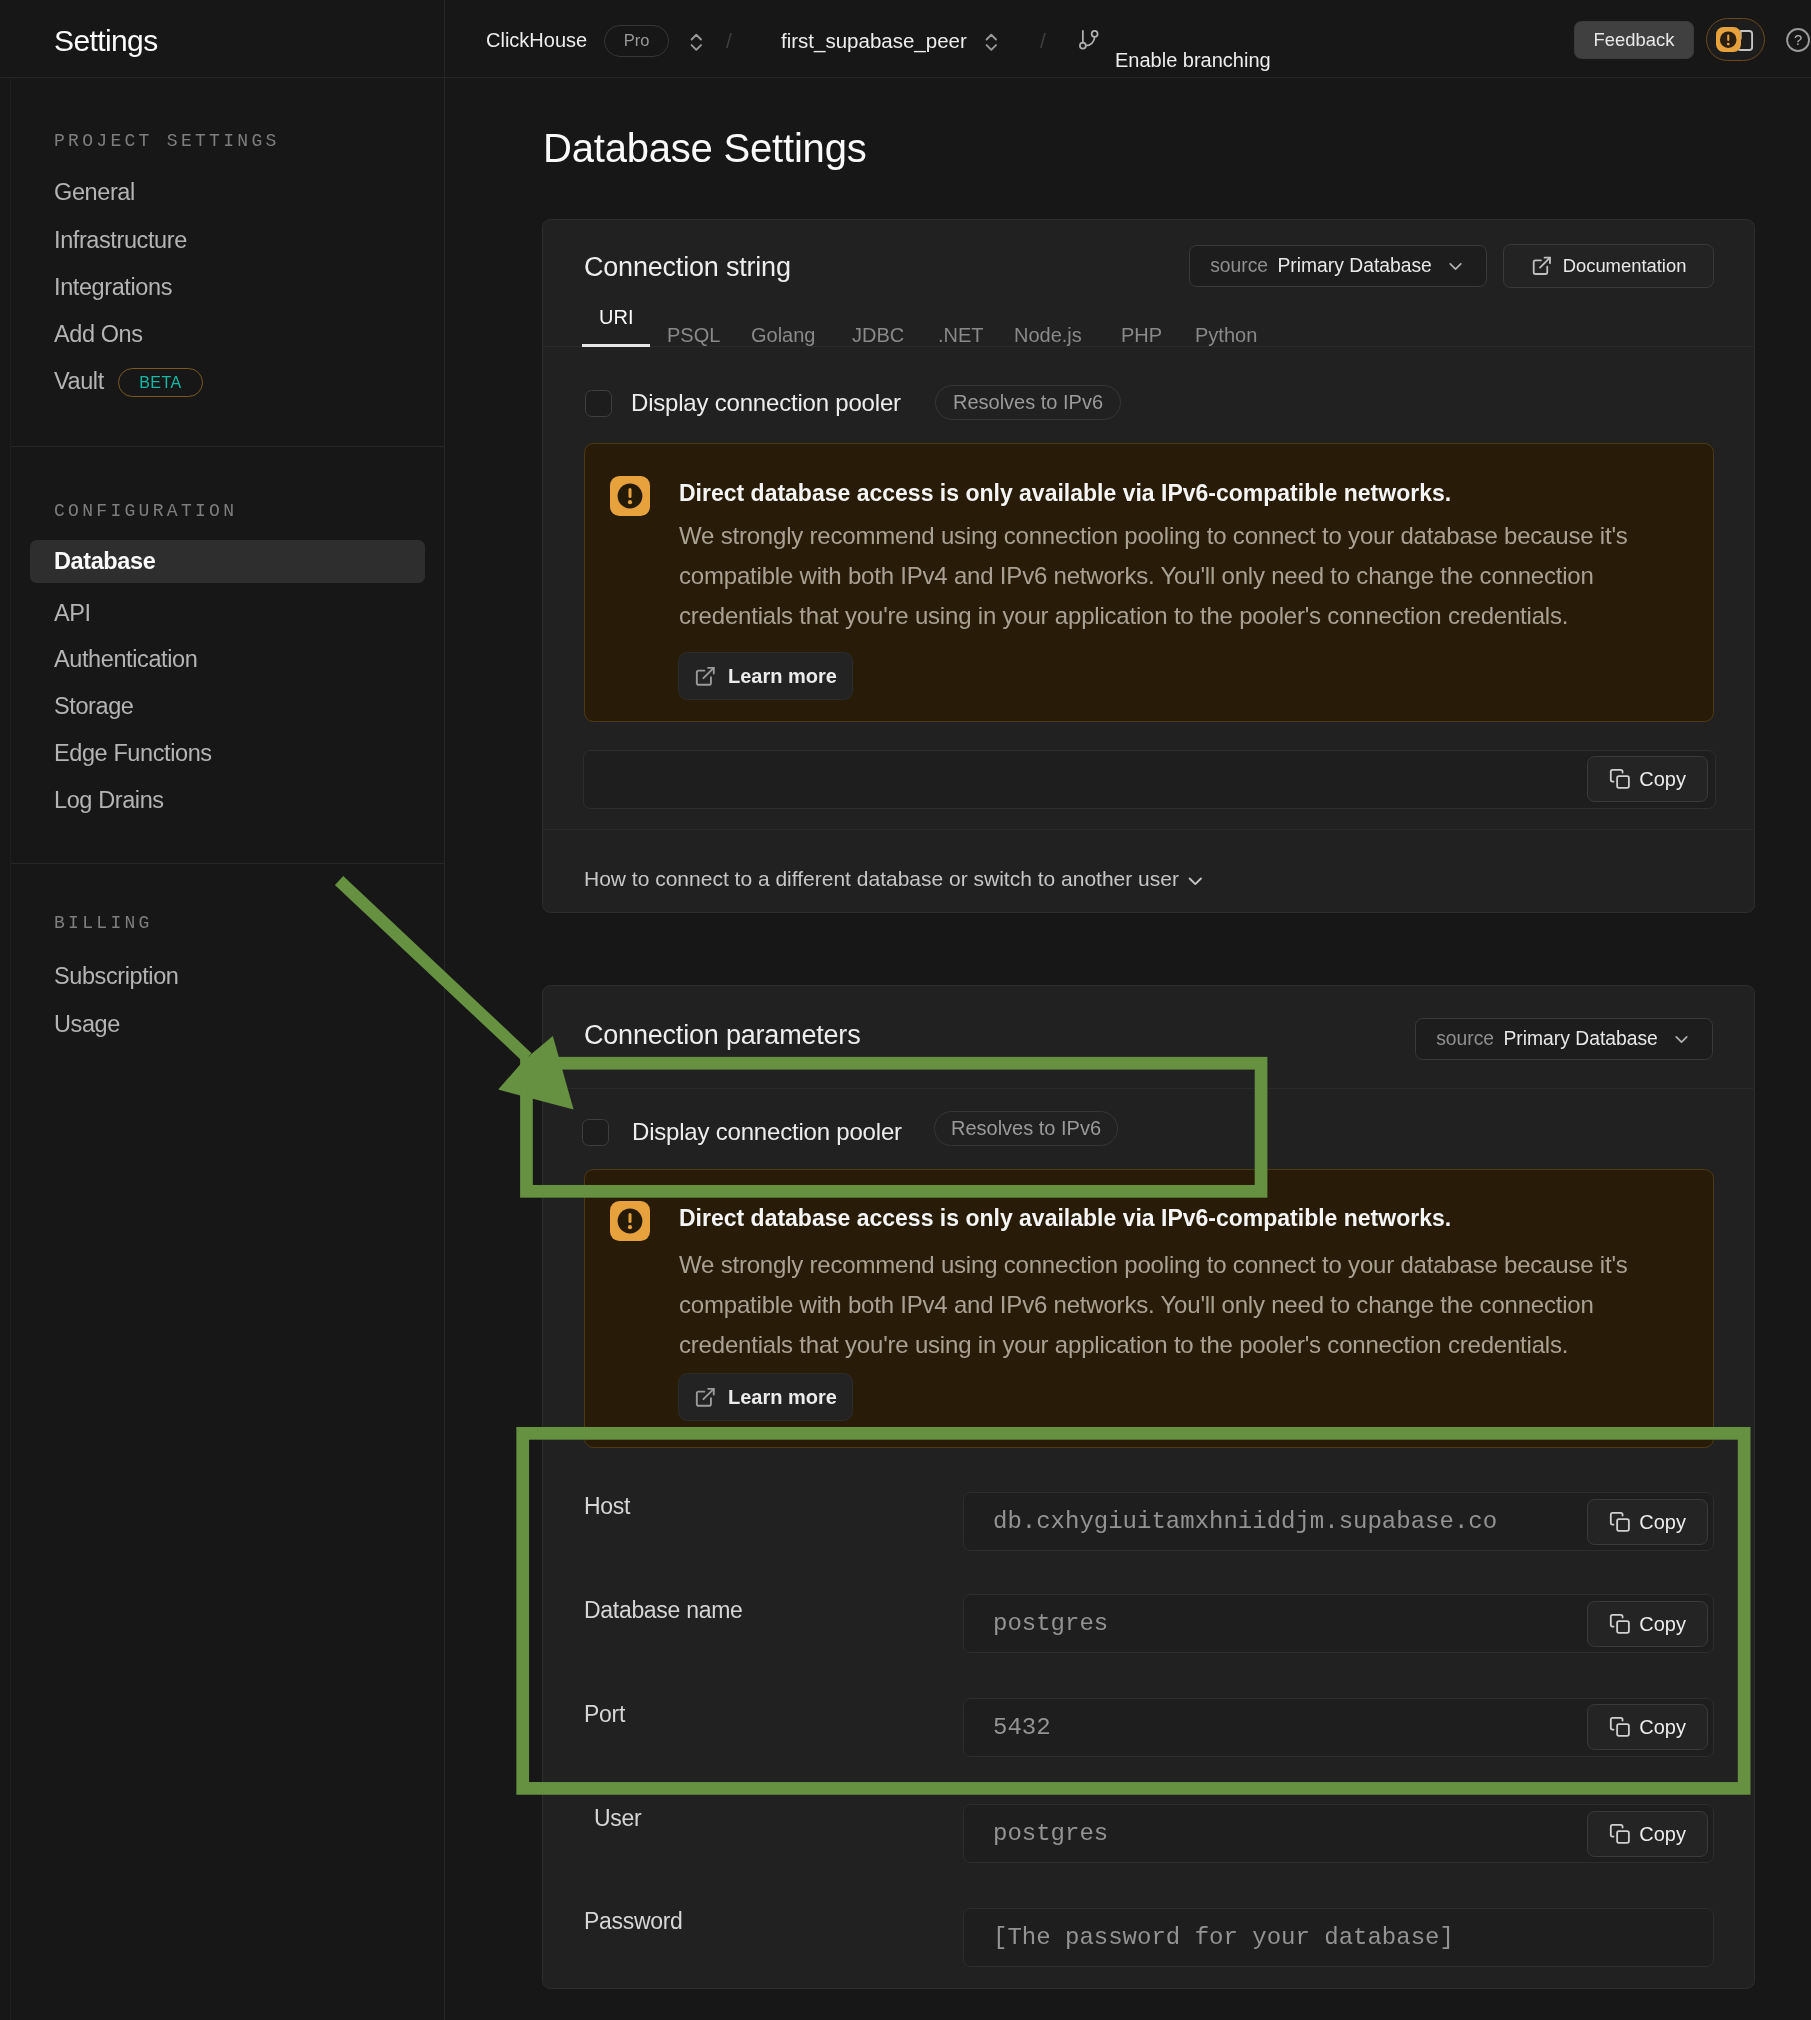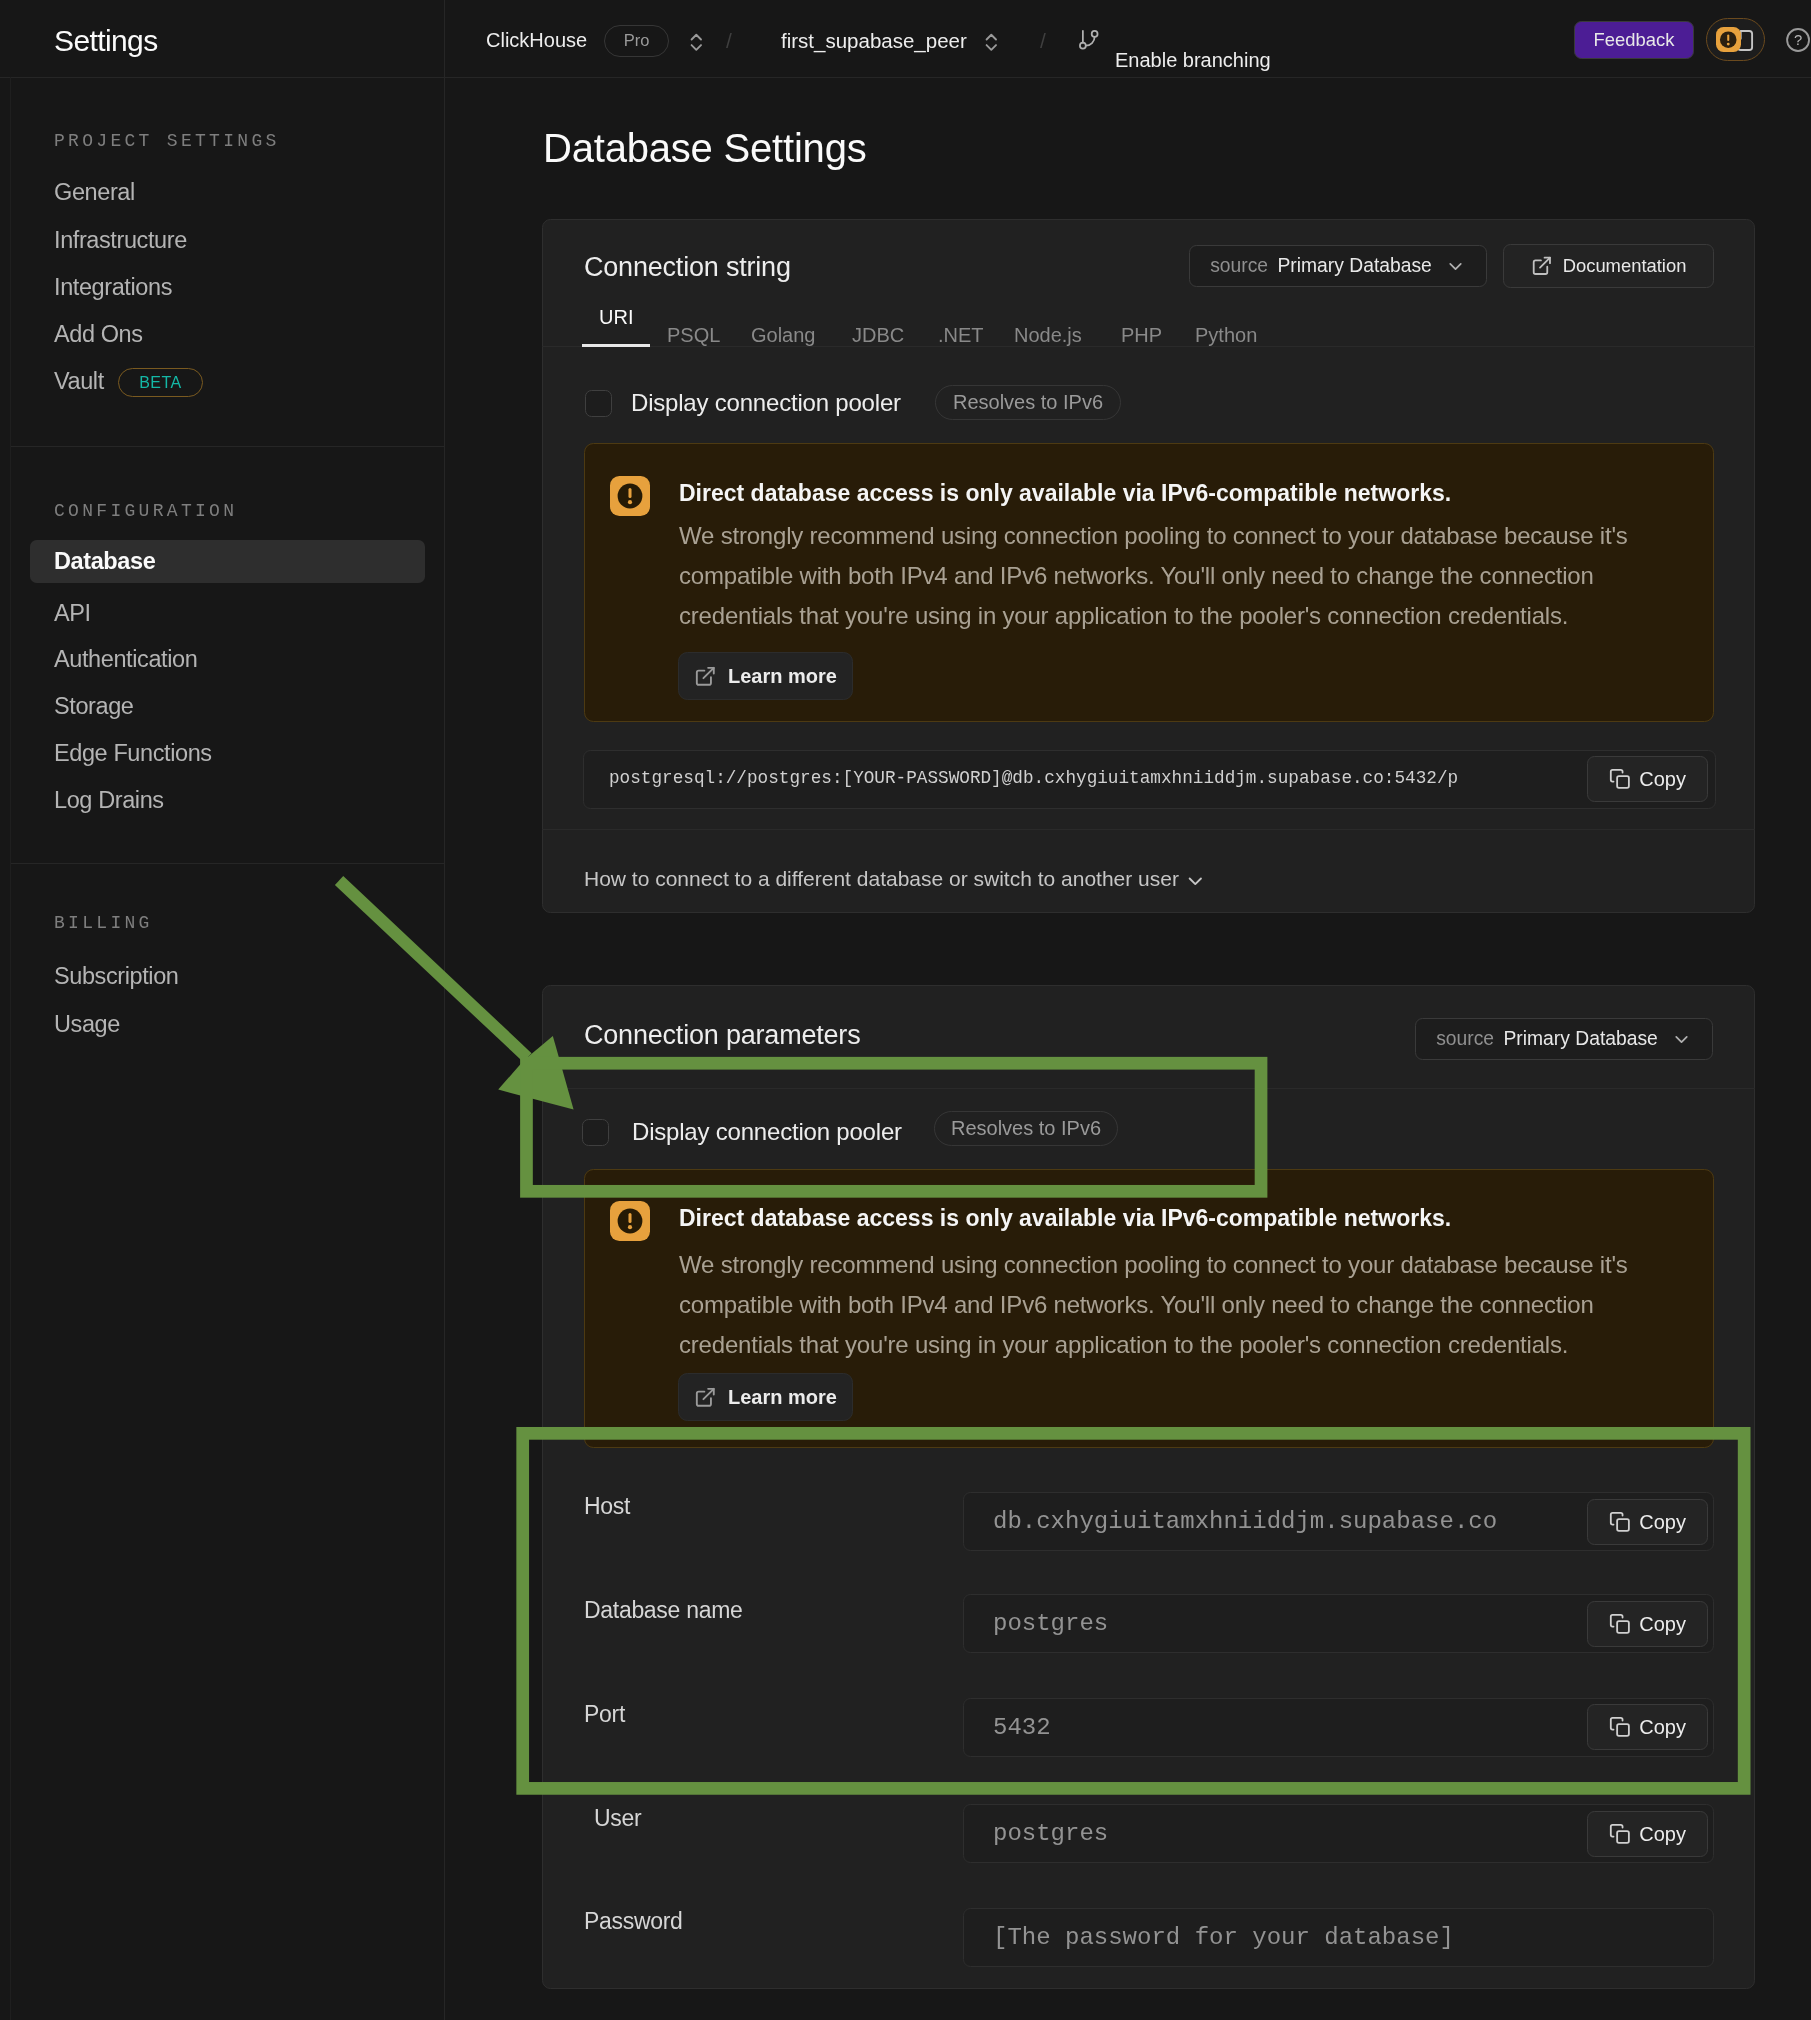"Feedback" div.abs { background: #4c1d95 -> #404040 }
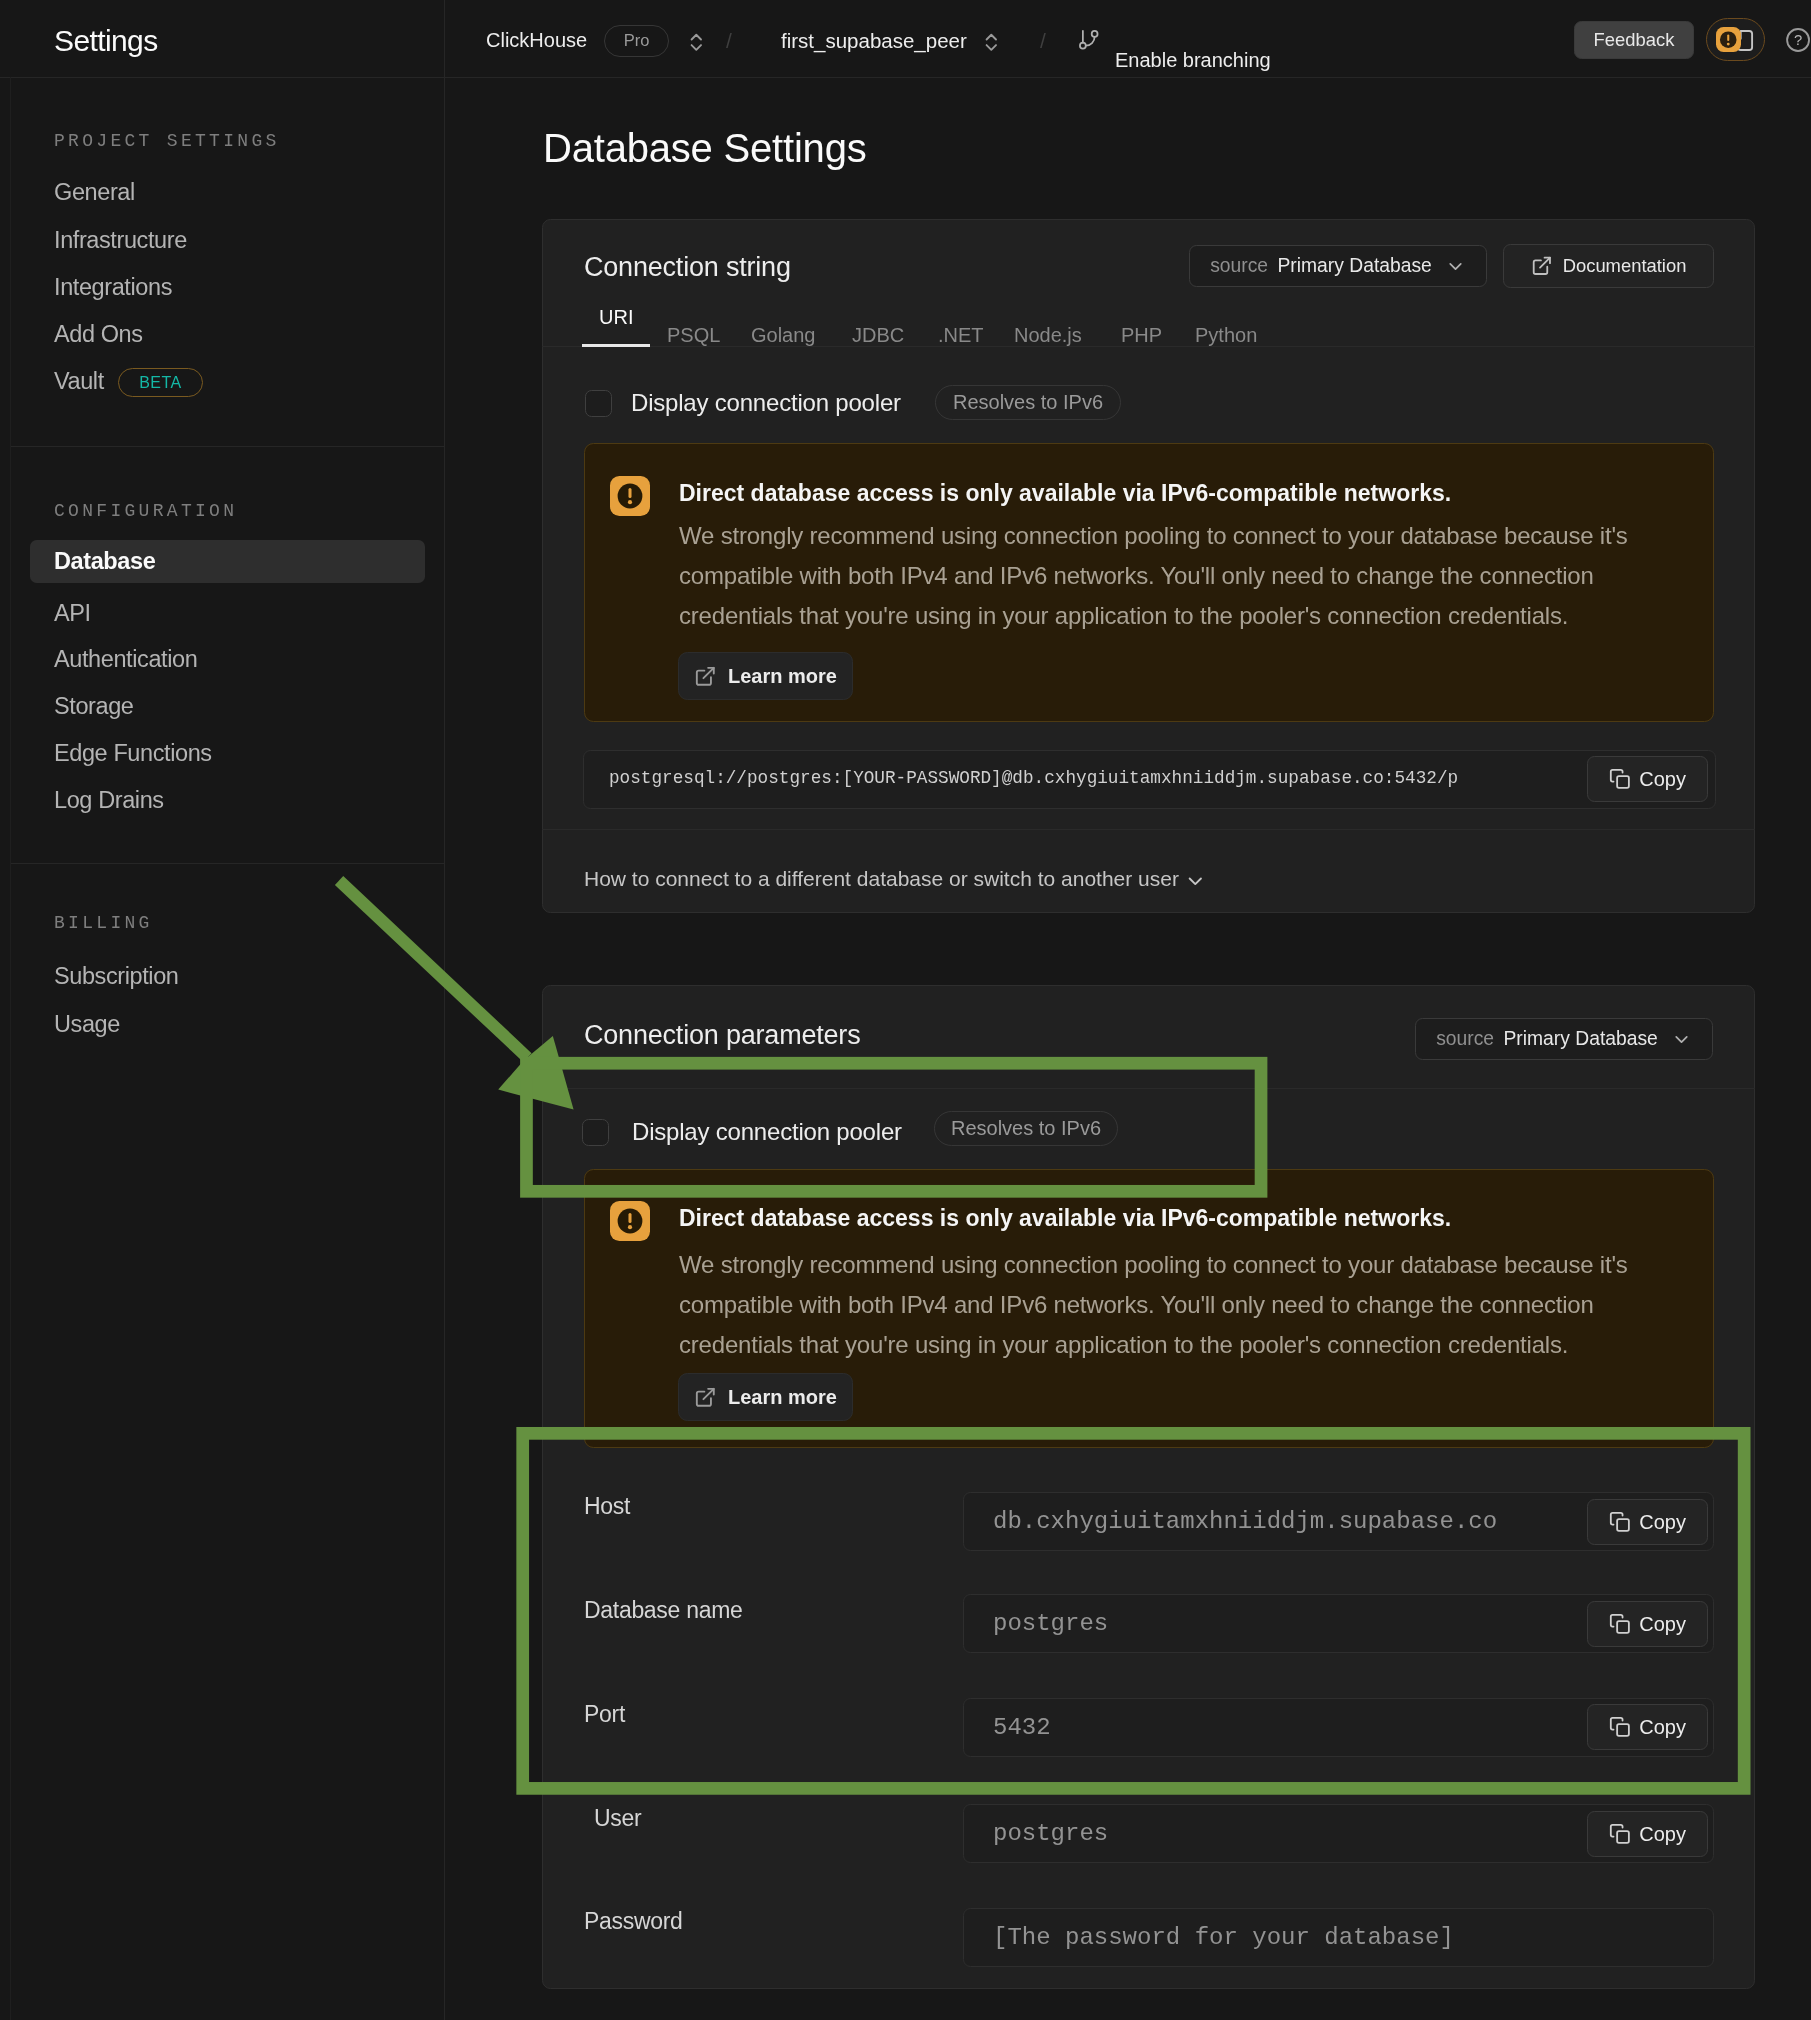"postgresql://postgres:[YOUR-PASSWORD]@db" div.abs { html: <div>postgresql://postgres:[YOUR-PASSWORD]@db.cxhygiuitamxhniiddjm.supabase.co:5432/p</div> -> none }
